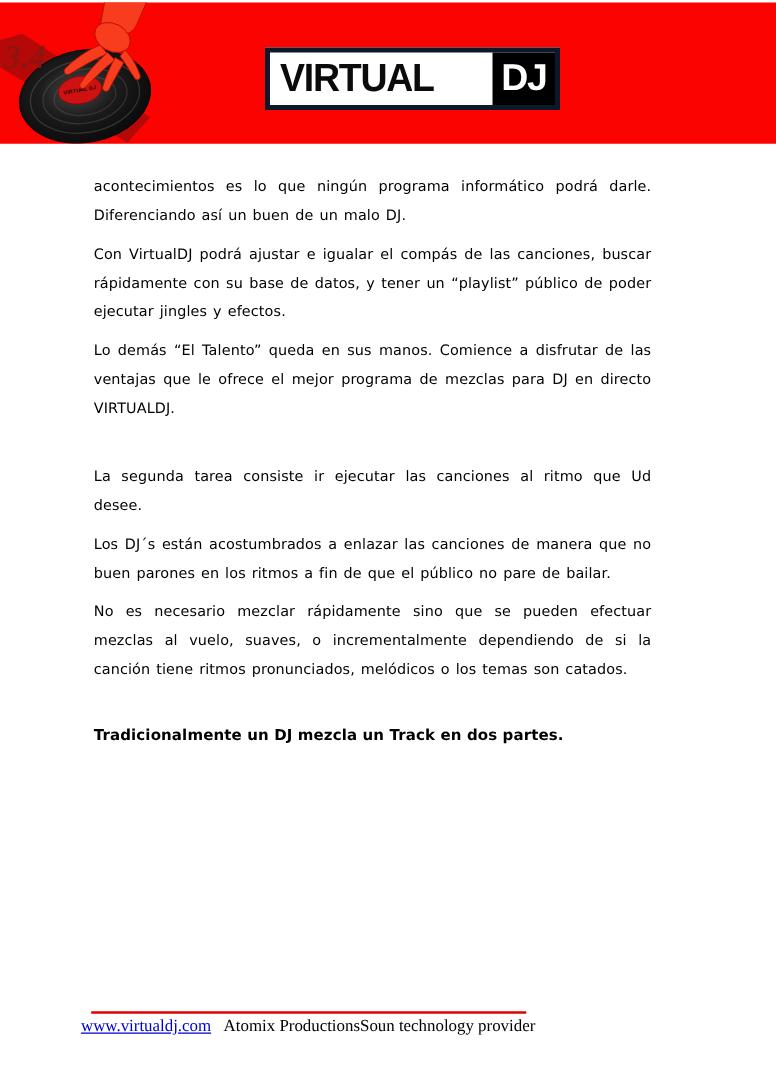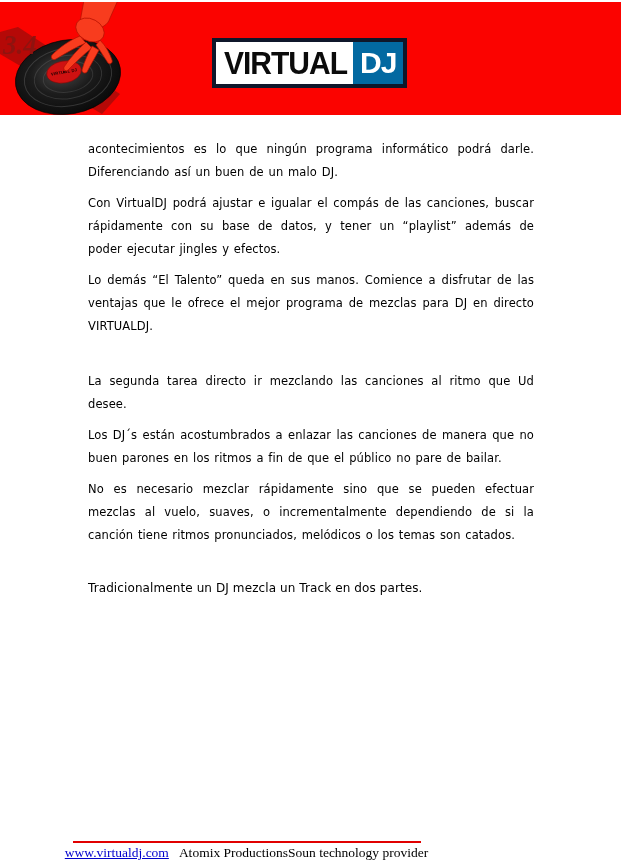"DJ" .logo-dj { background: #0369a1 -> #000000; margin-left: none -> 41px }
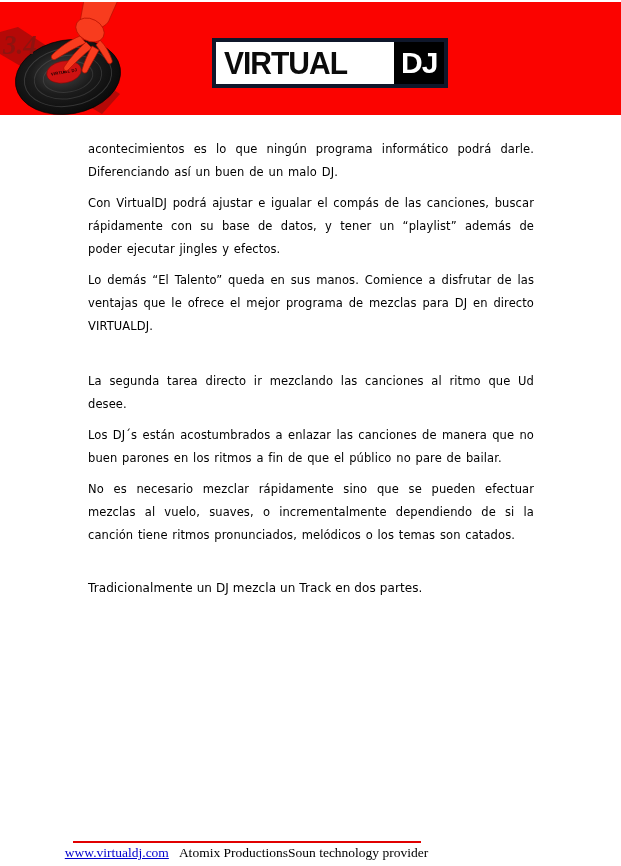"acontecimientos es lo que ningún" .content { left: 88px -> 75px }
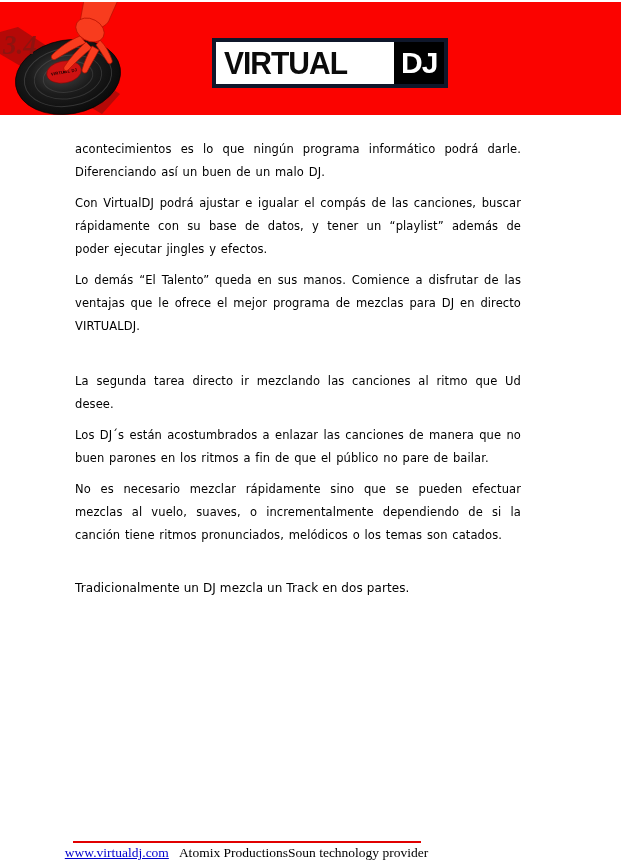"Con VirtualDJ podrá ajustar e" p.para { text: además -> público }
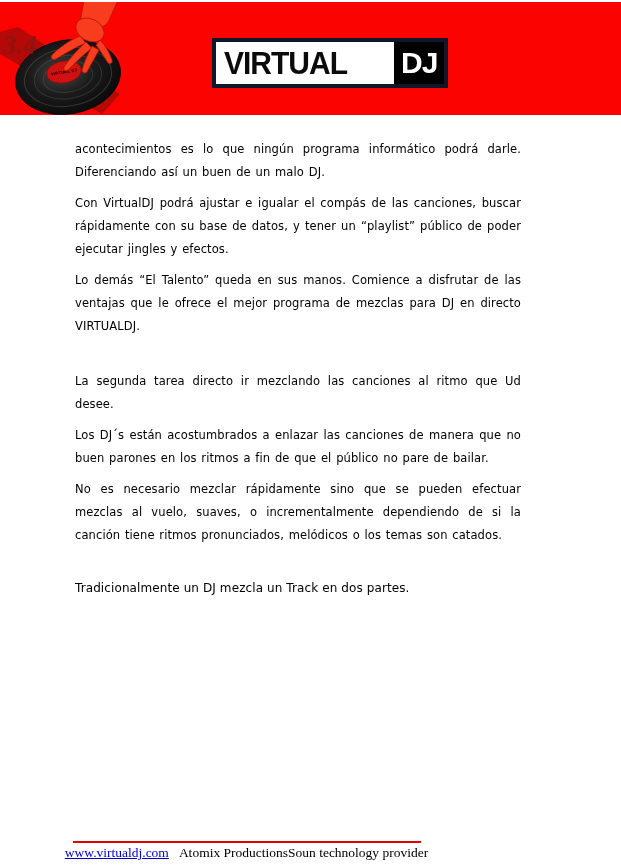"La segunda tarea directo ir" p.para { text: directo ir mezclando -> consiste ir ejecutar }
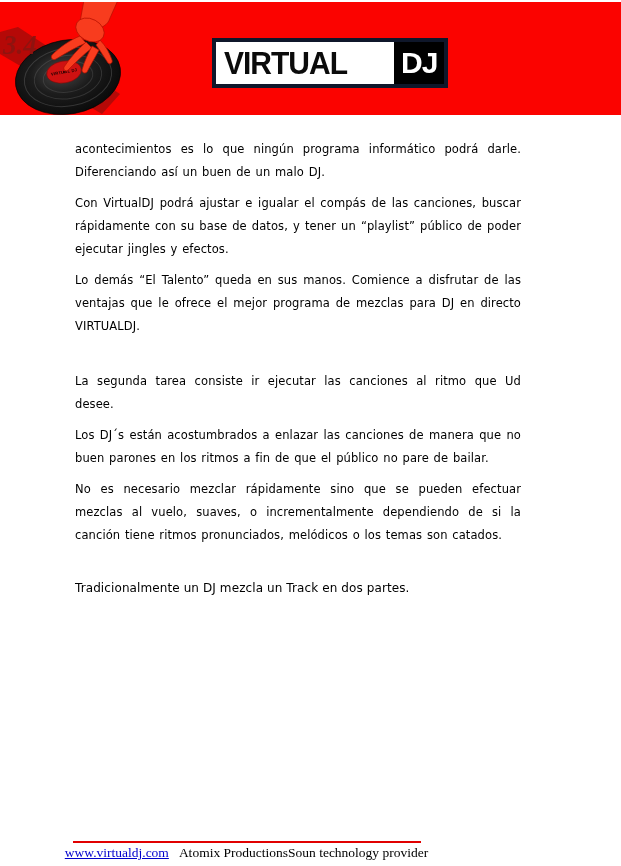"Tradicionalmente un DJ mezcla un" .heading { font-weight: normal -> bold }
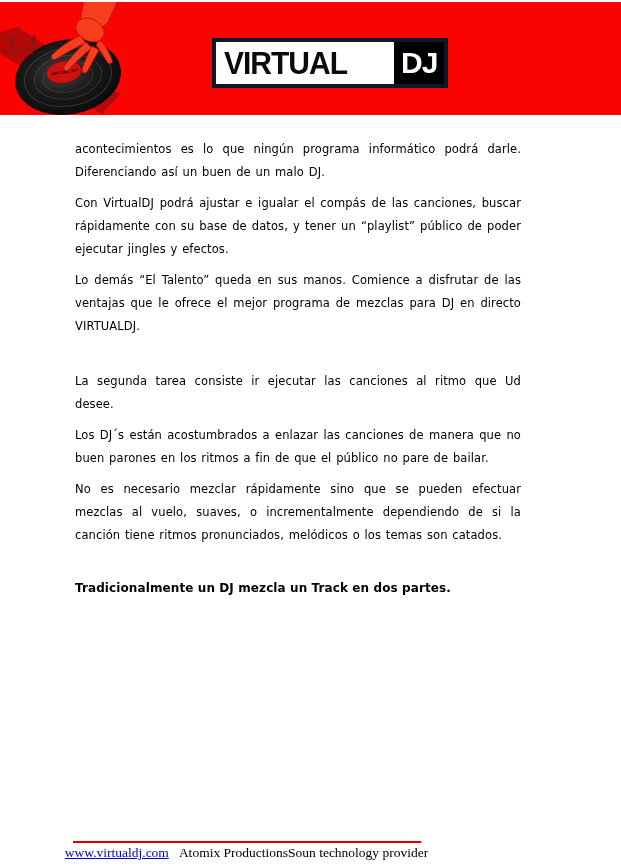"www.virtualdj.com Atomix ProductionsSoun" .footer { top: 841px -> 809px }
